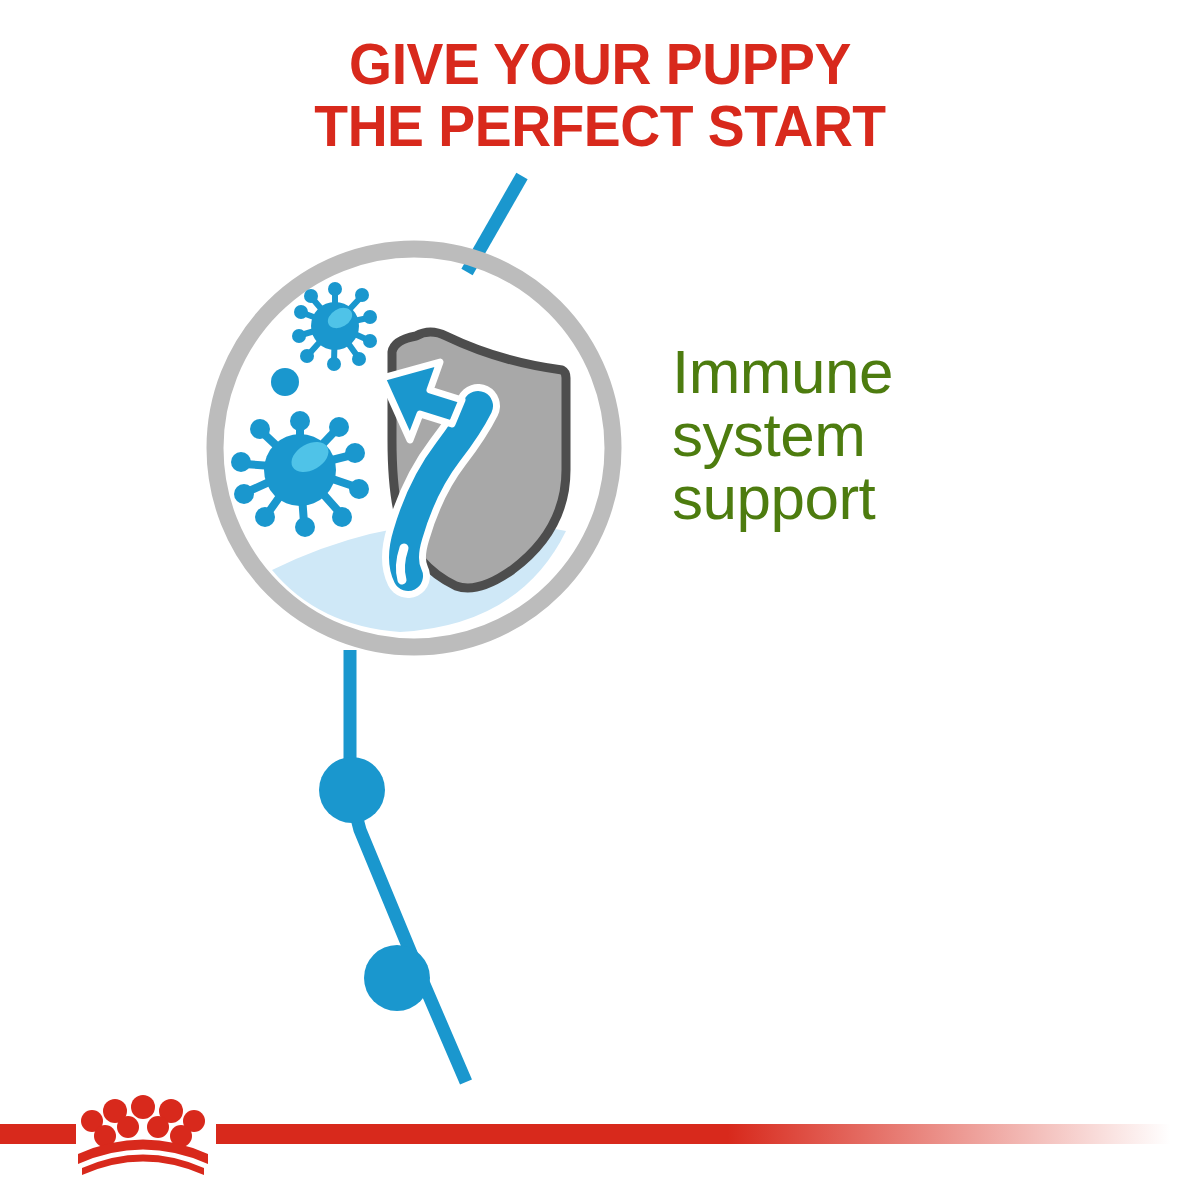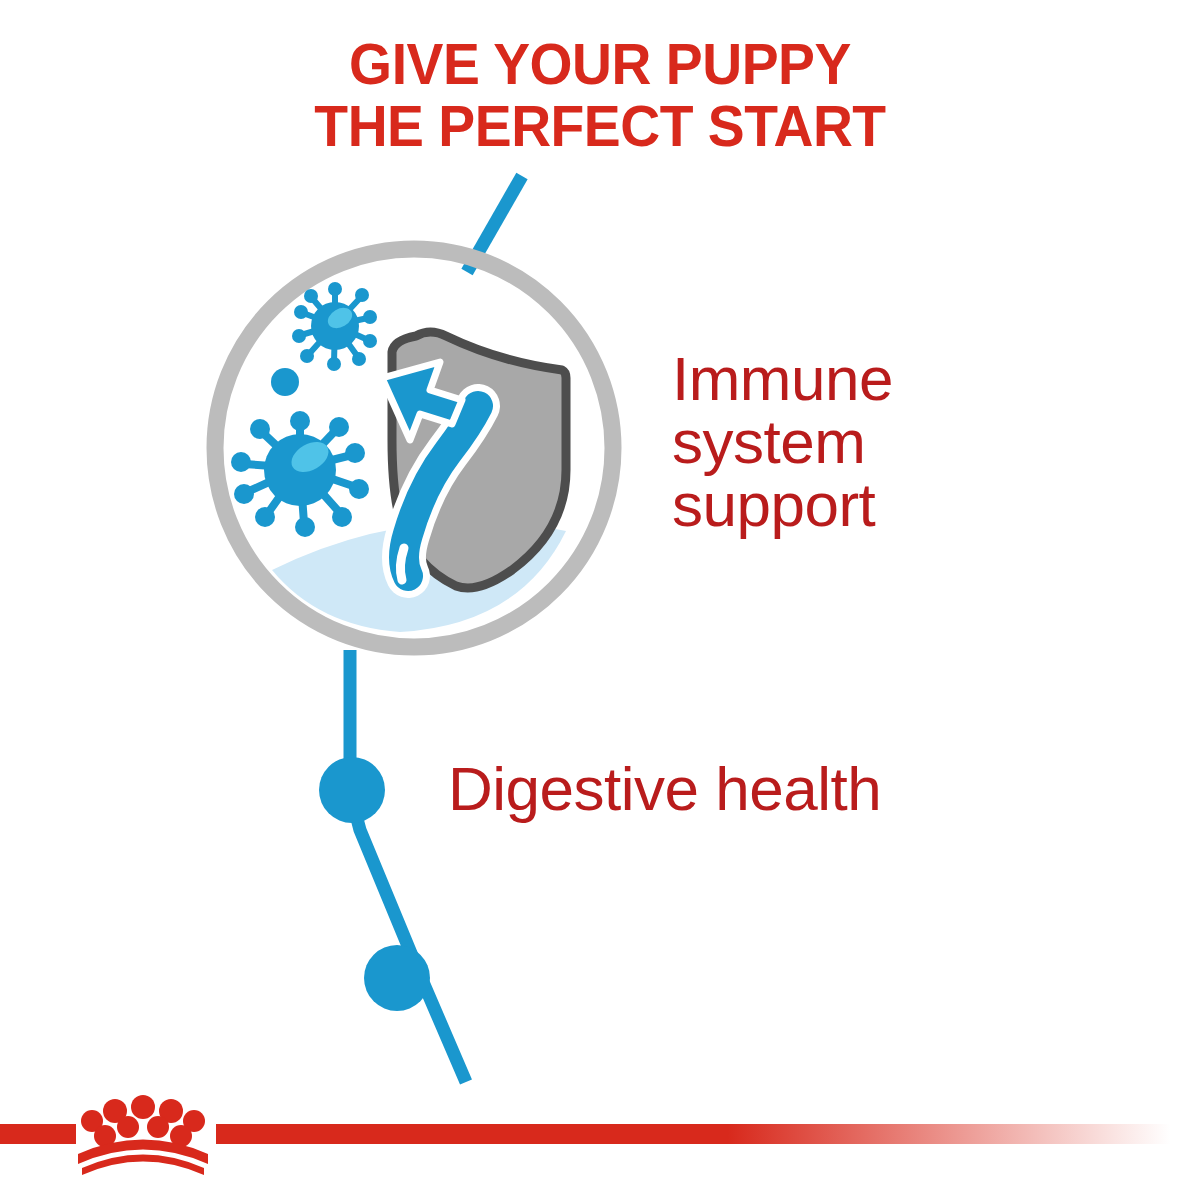"Immune" .feature-label { color: #b91c1c -> #4d7c0f; margin-top: 7px -> none }
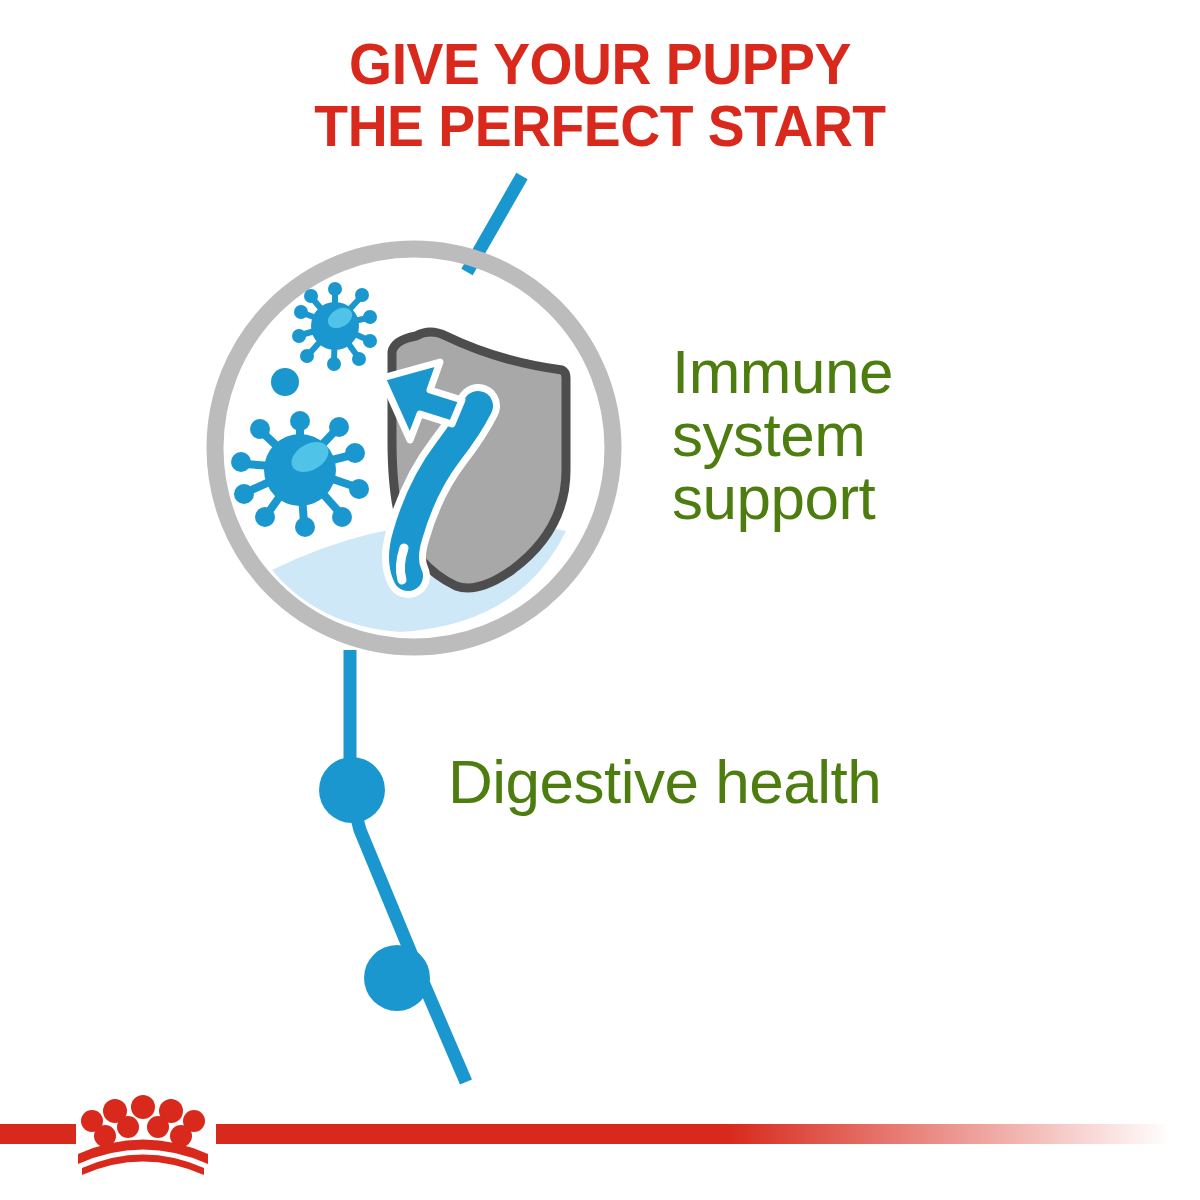"Digestive health" div.feature-label { html: <div>Digestive health</div> -> none }
